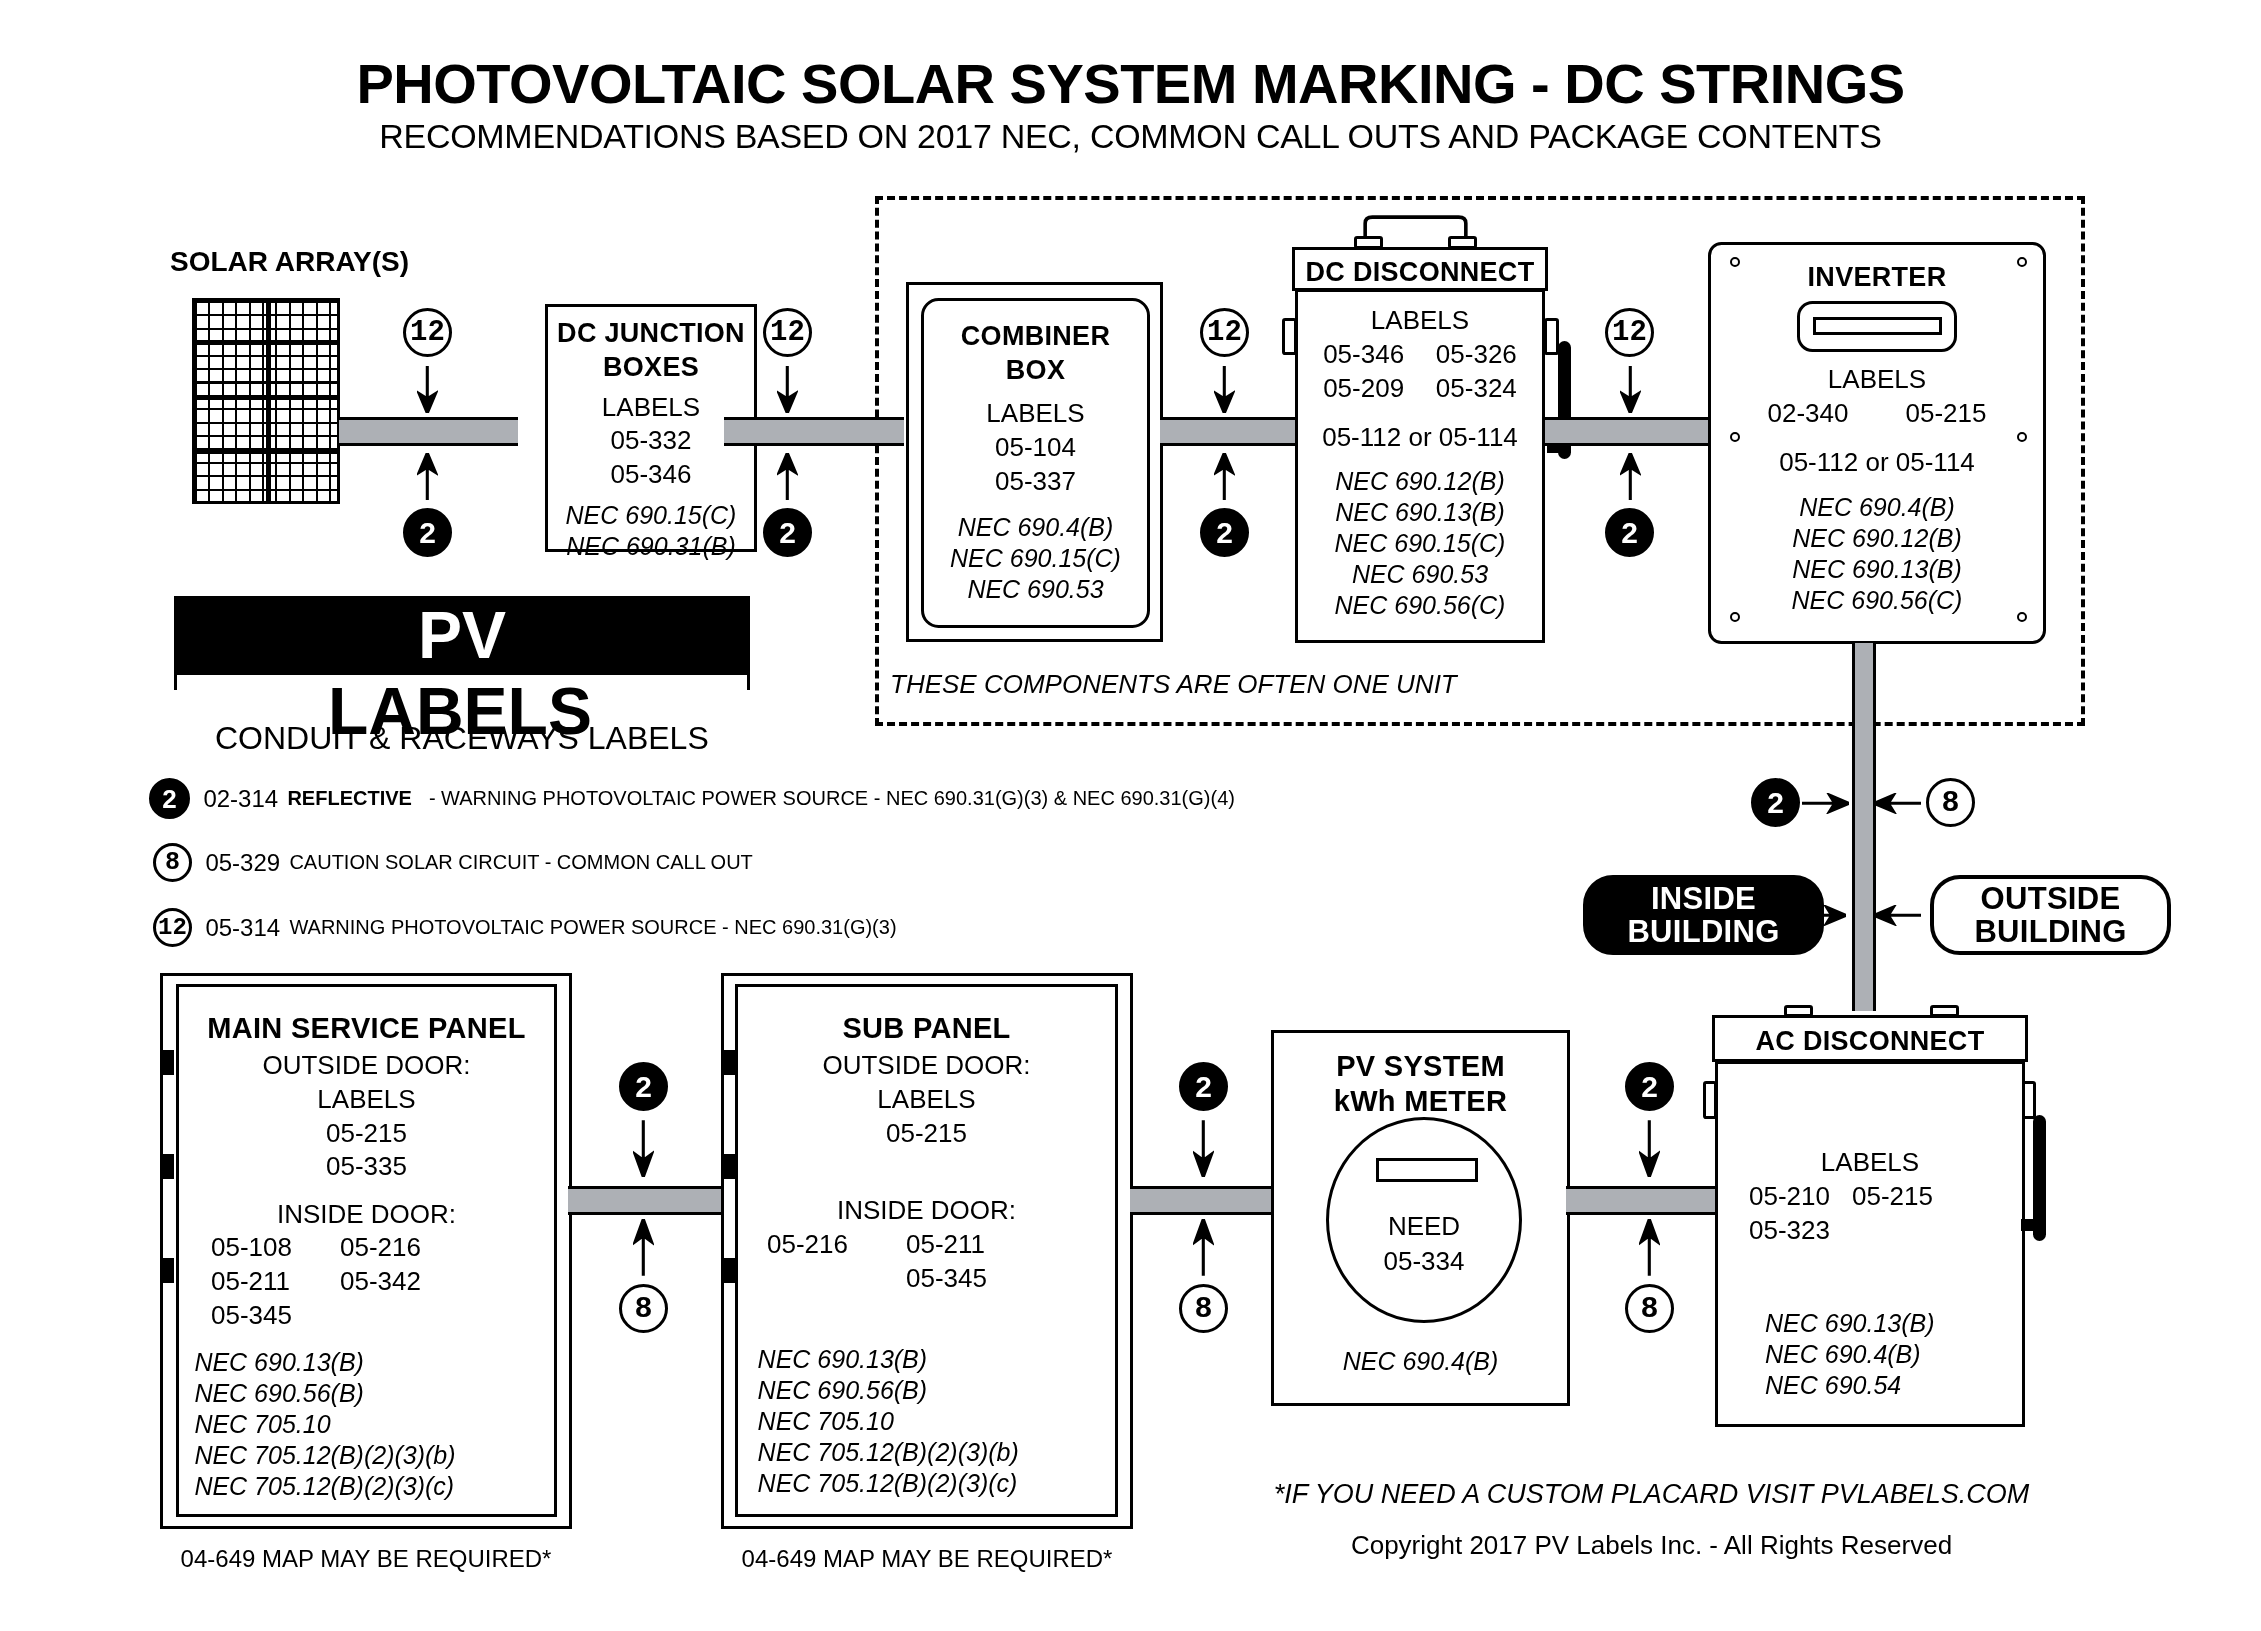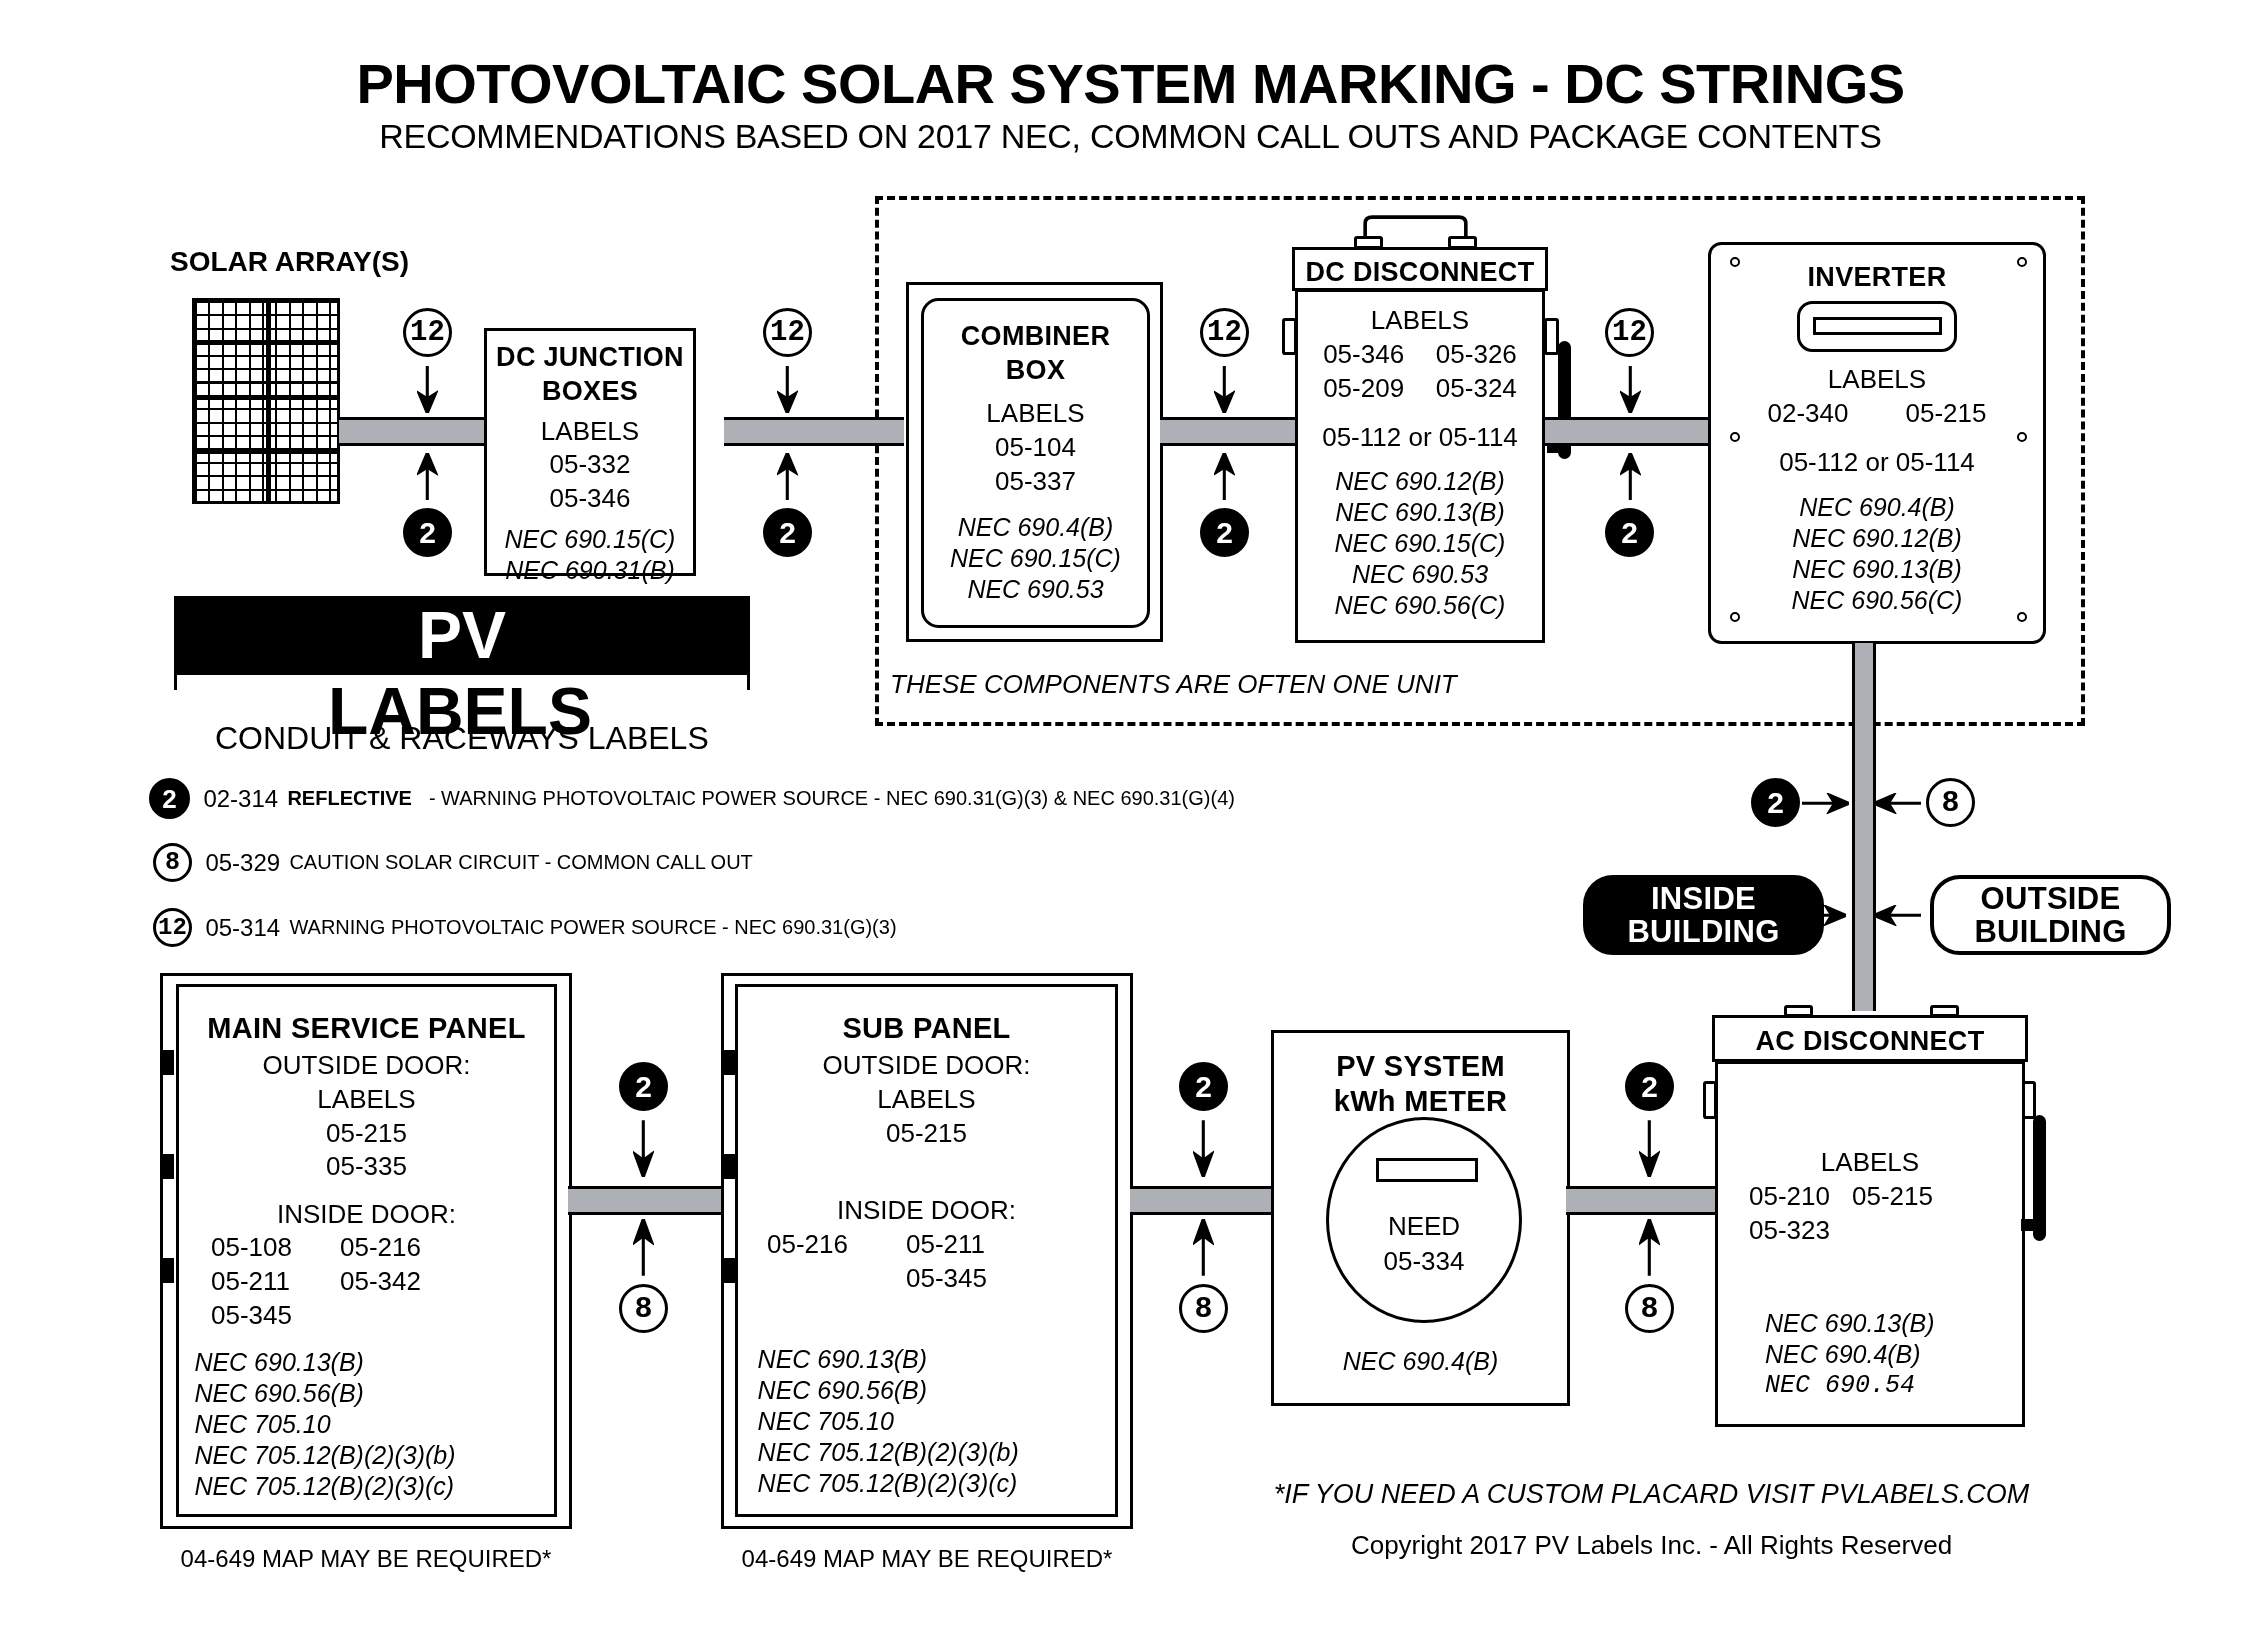"DC JUNCTION" div.abs { left: 484px -> 545px; margin-top: 24px -> none }
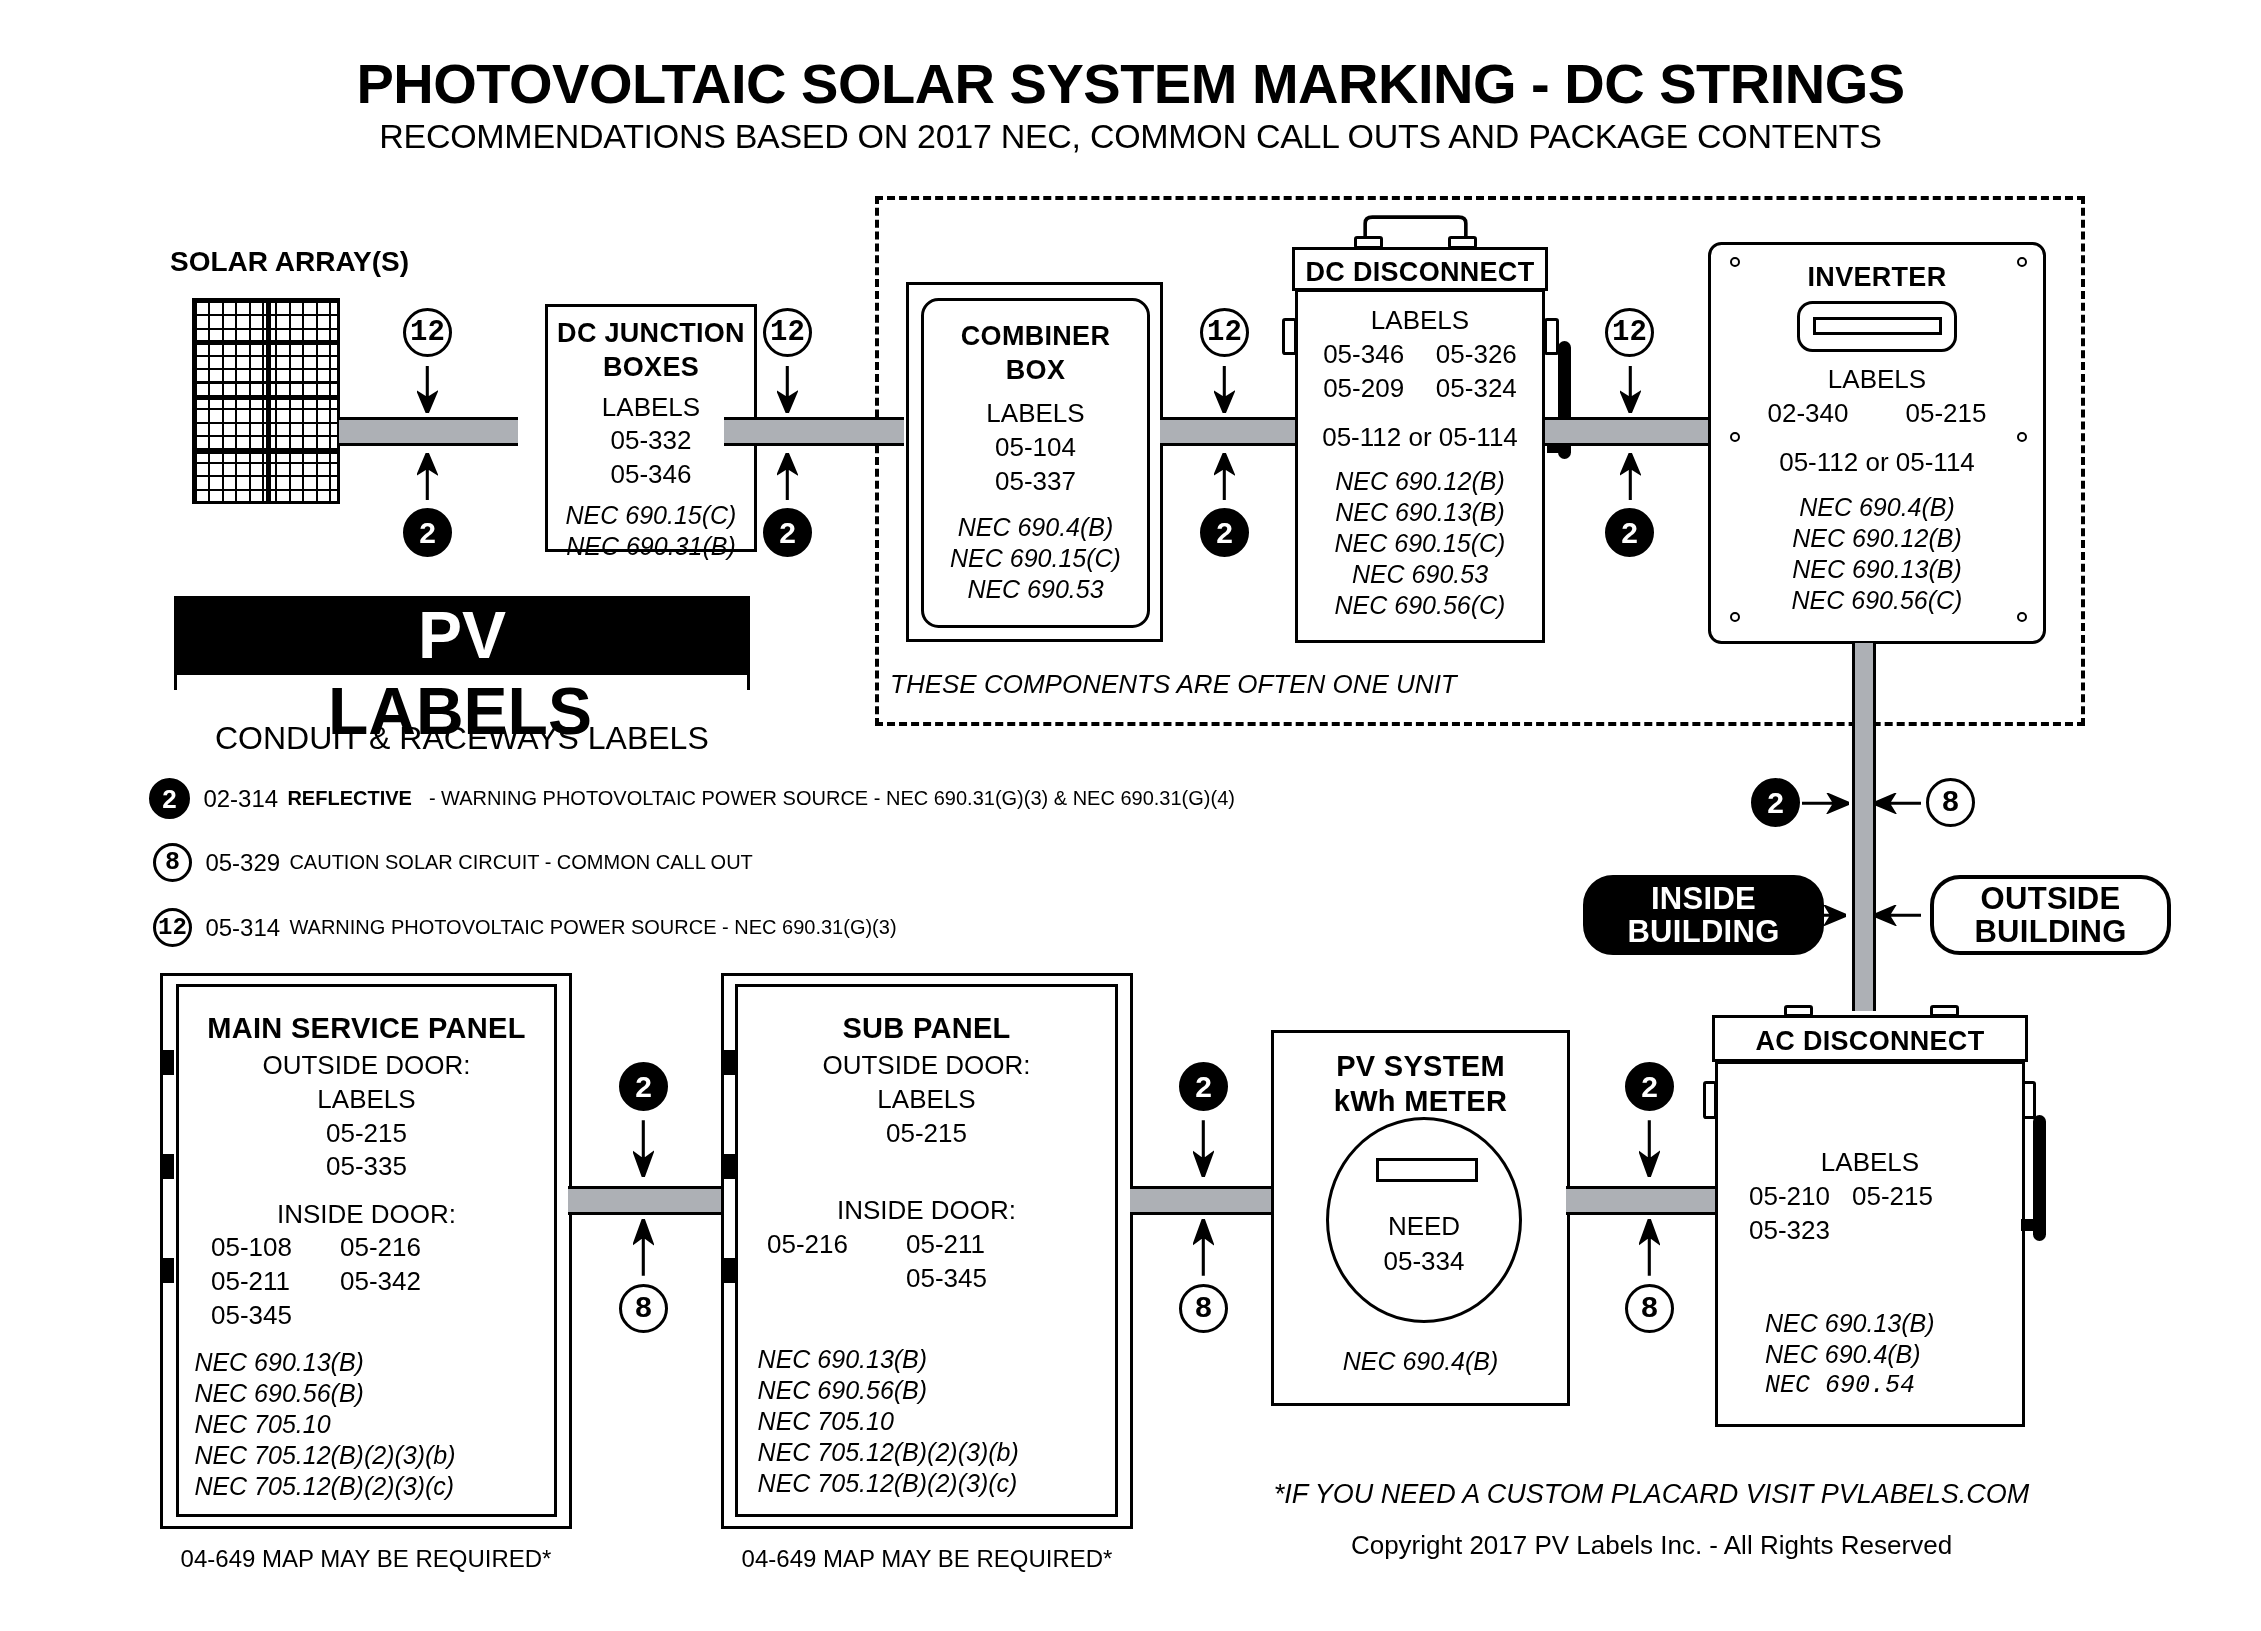"NEC 690.54" div.necline { font-family: Liberation Mono, monospace -> none }
